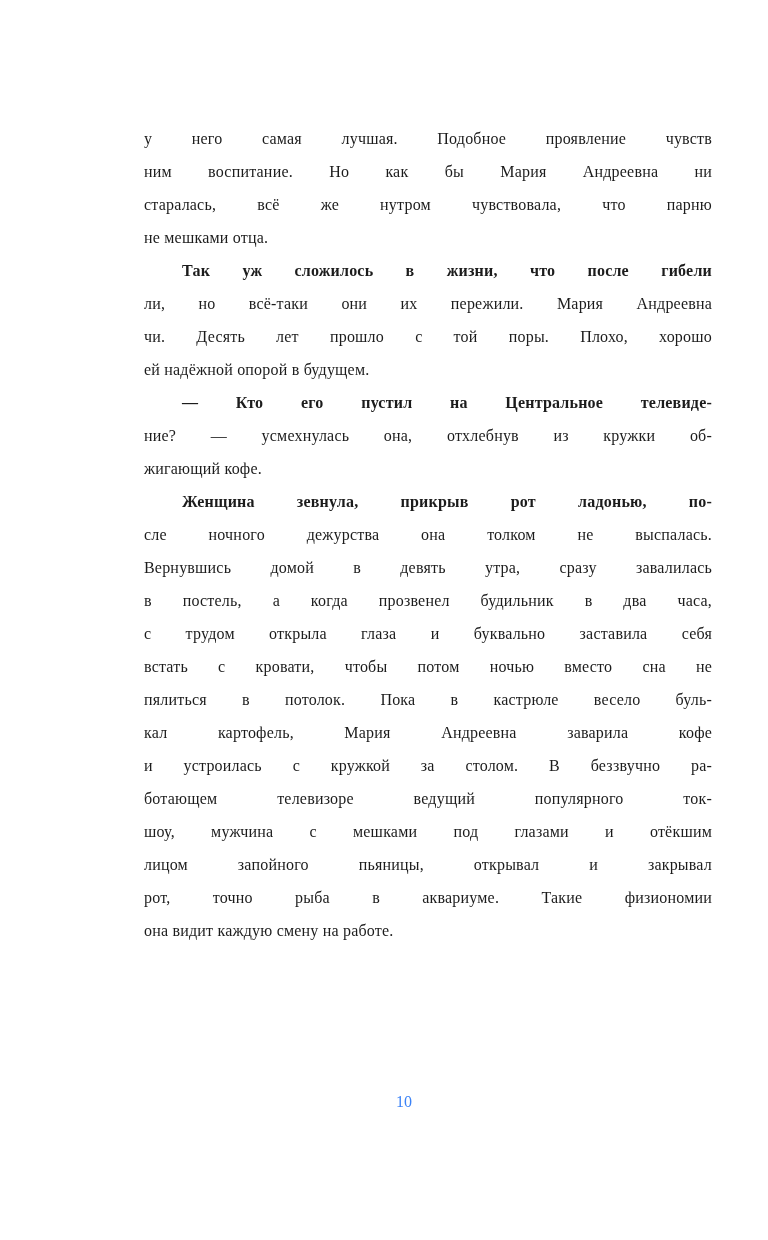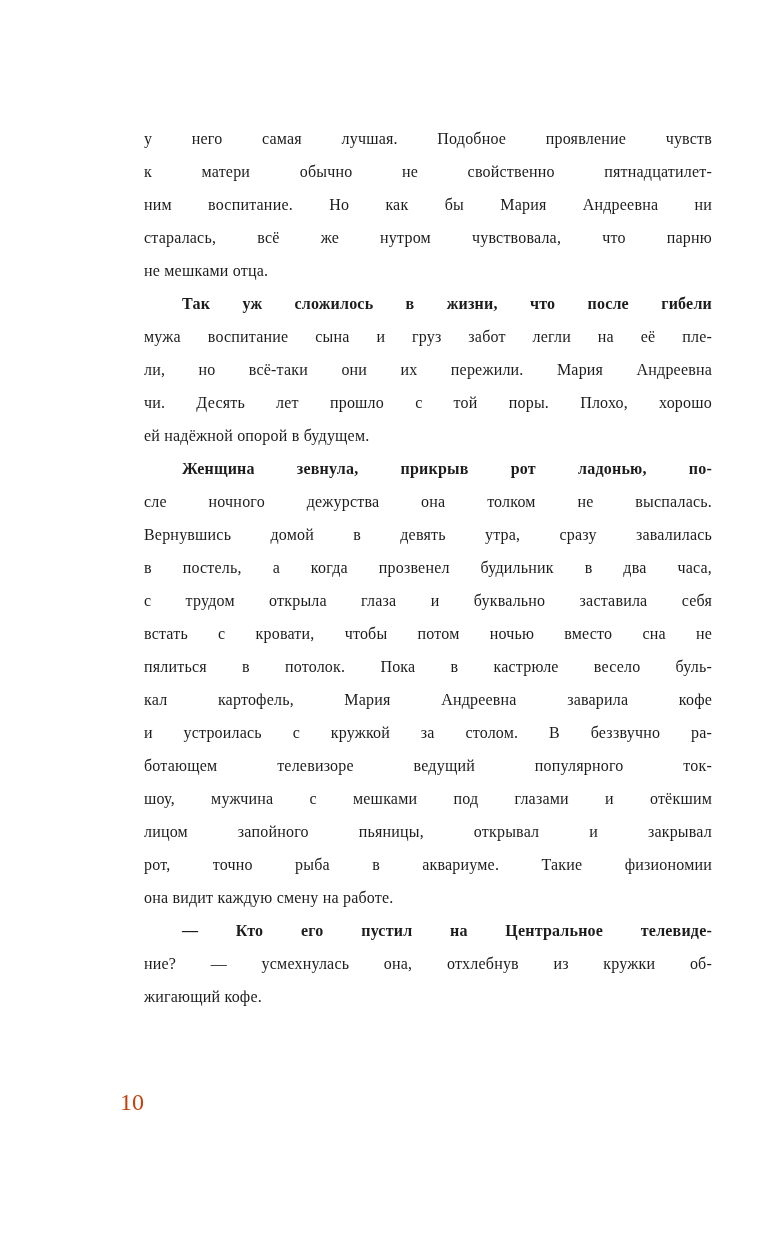"к матери обычно не свойственно" div.line { html: <div>к матери обычно не свойственно пятнадцатилет-</div> -> none }
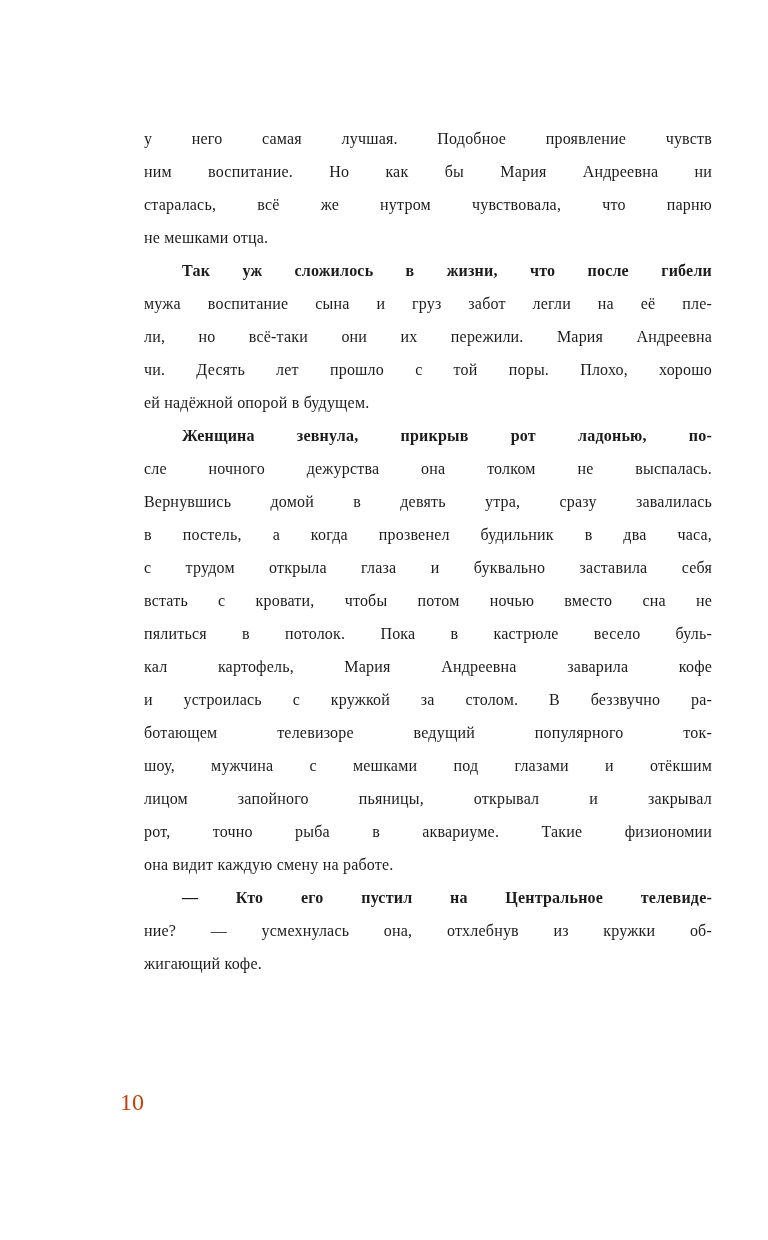"мужа воспитание сына и груз" div.line { html: <div>мужа воспитание сына и груз забот легли на её пле-</div> -> none }
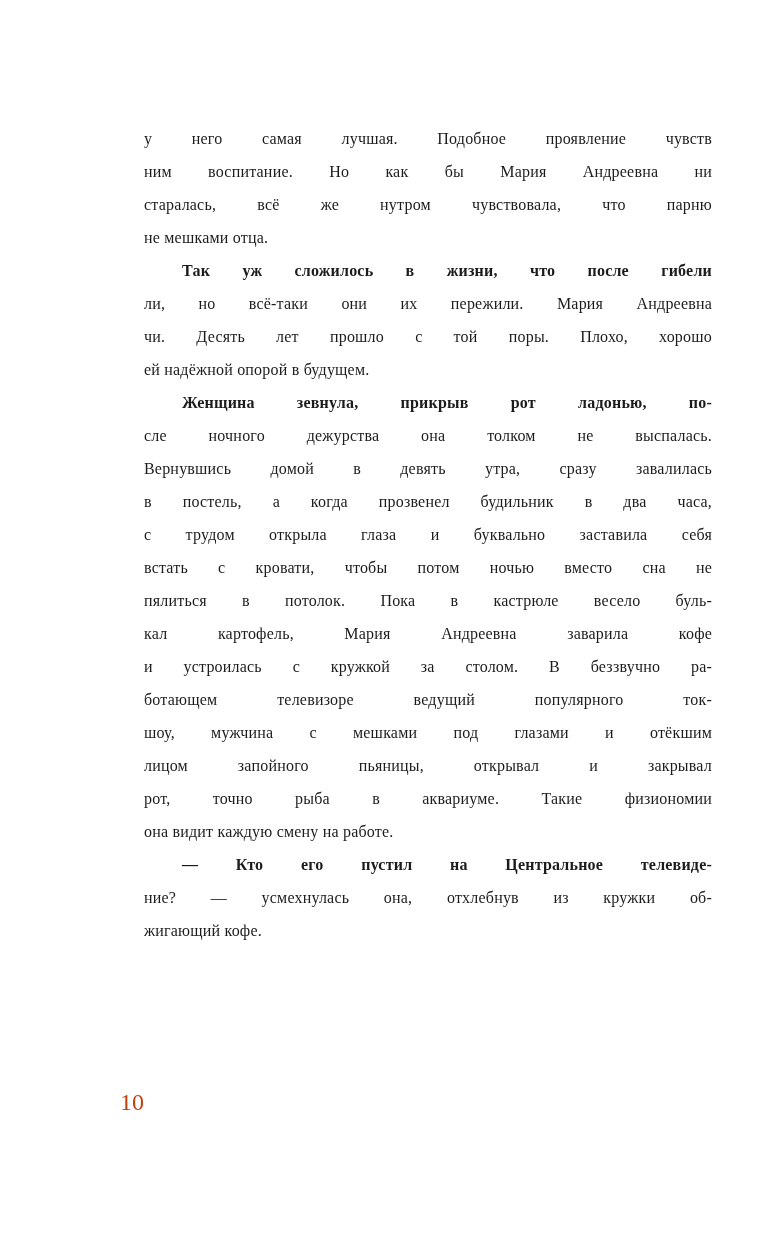"Женщина зевнула, прикрыв рот ладонью," div.paragraph { order: before "— Кто его пустил на" -> after "— Кто его пустил на" }
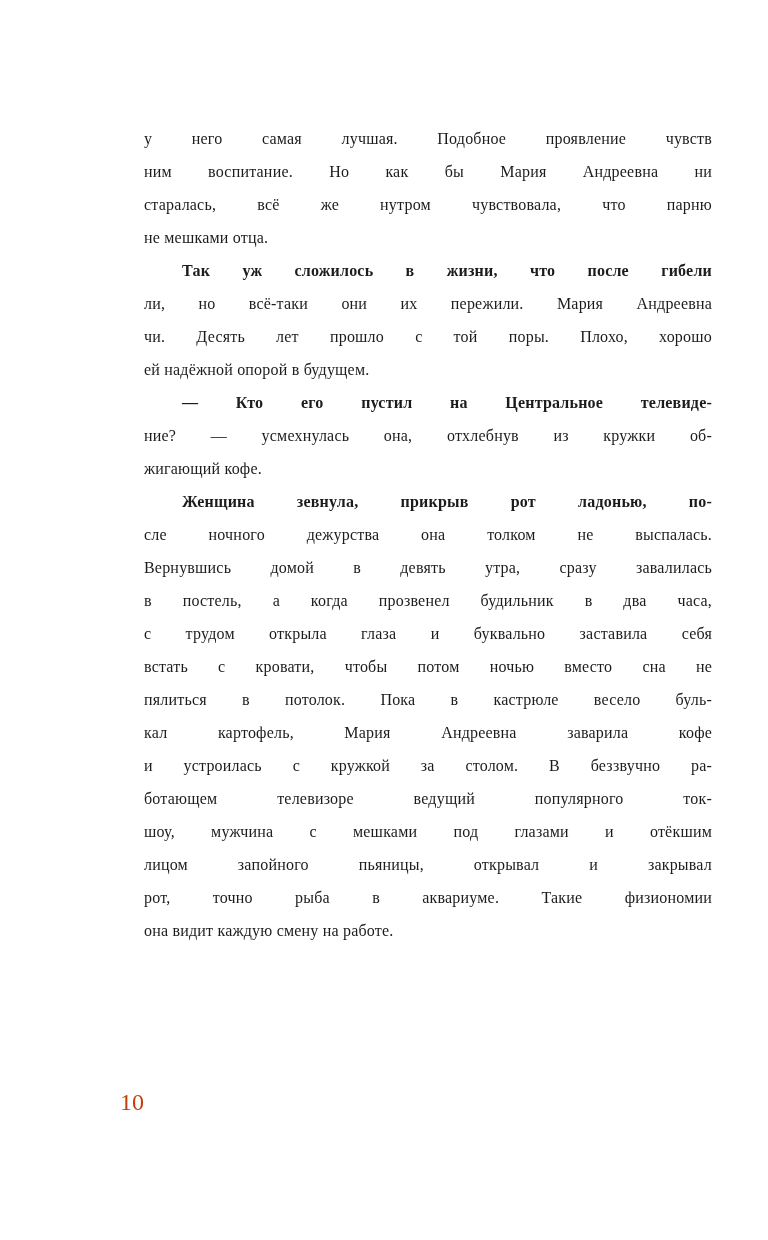"10" .page-number { color: #c2410c -> #3b82f6; font-size: 24px -> 16px; text-align: left -> center }
